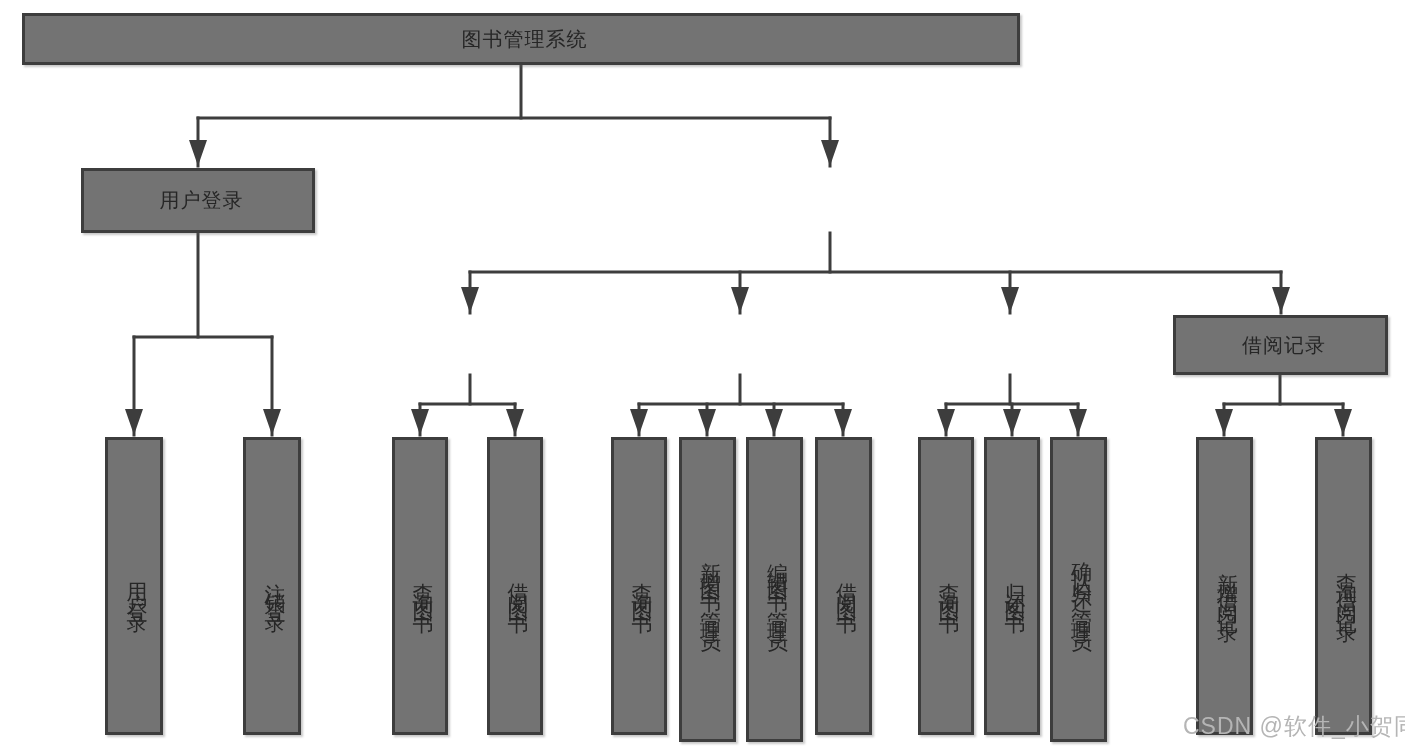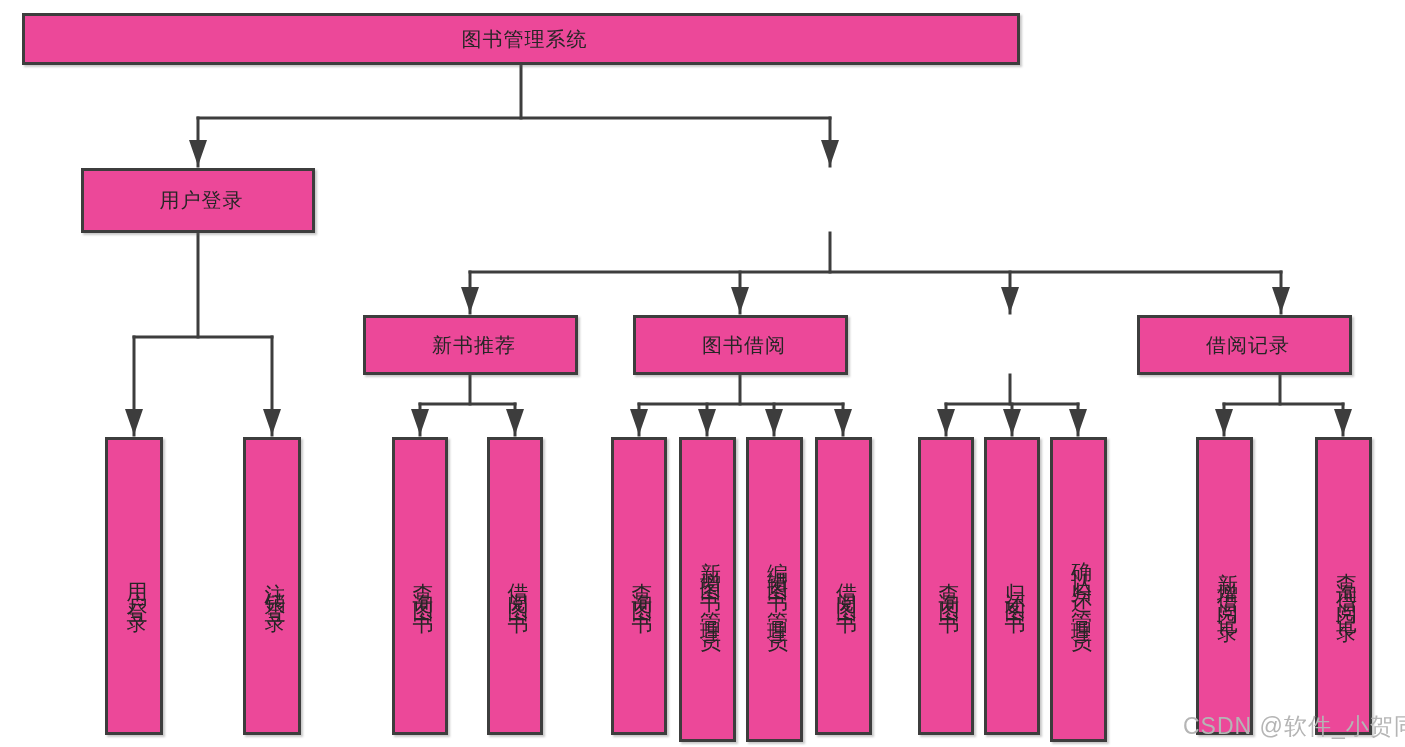"图书管理系统" .node { background: #ec4899 -> #737373 }
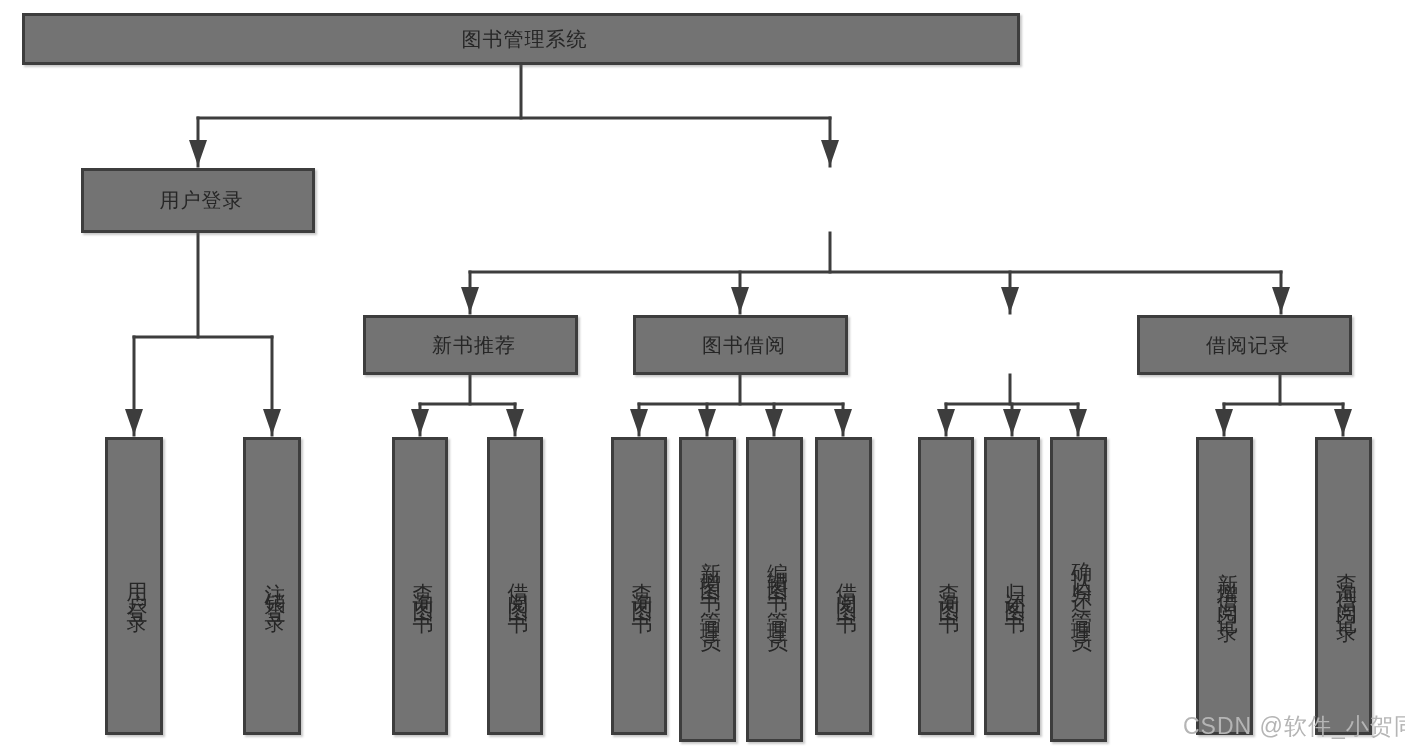"新书推荐" div.node { html: <div> <span>新书推荐</span> </div> -> none }
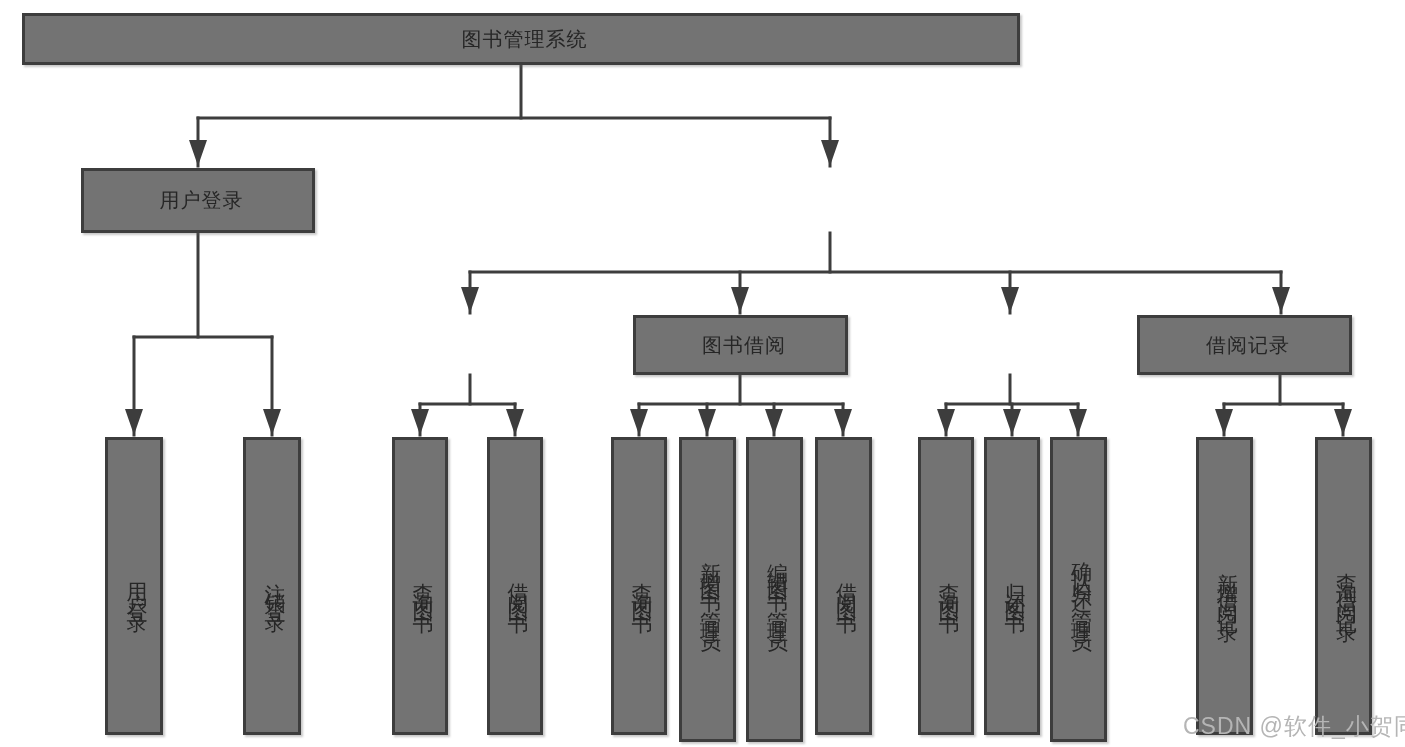"图书借阅" div.node { html: <div> <span>图书借阅</span> </div> -> none }
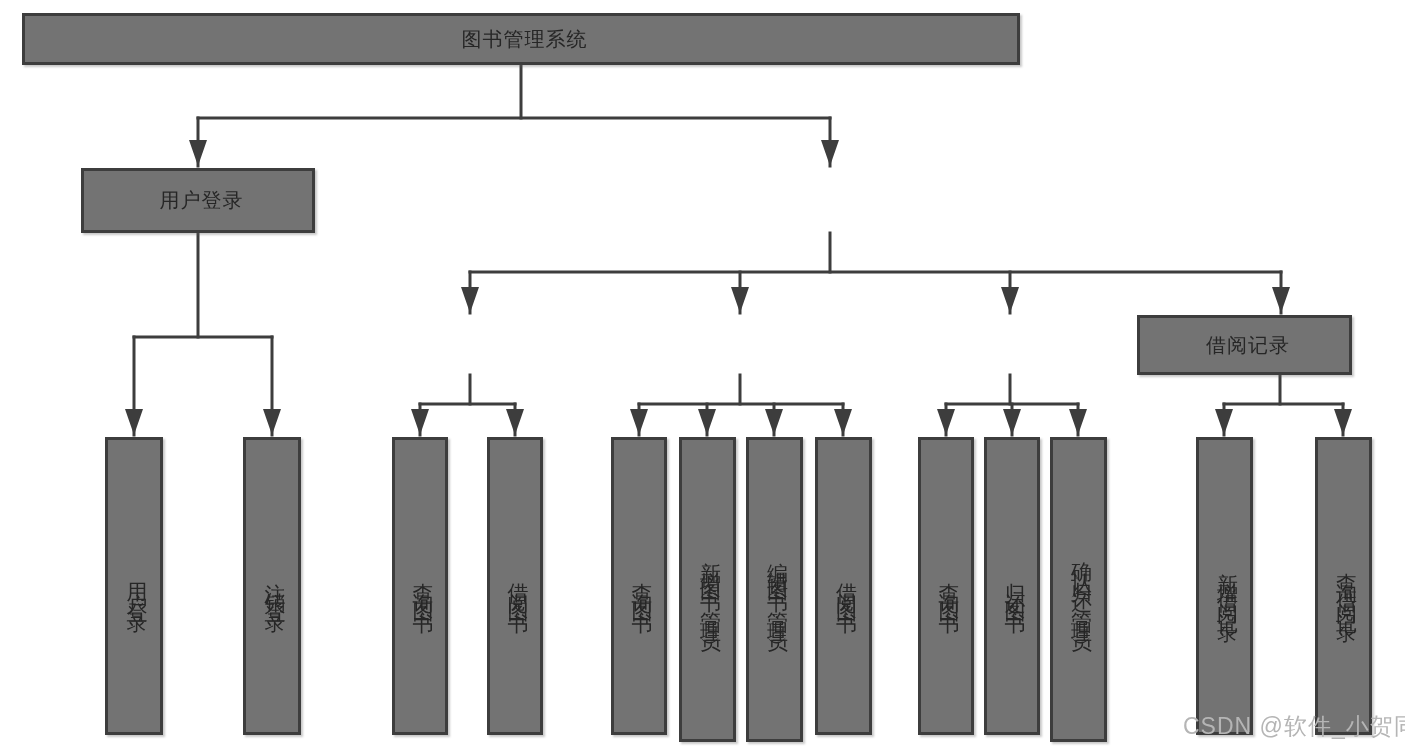"借阅记录" div.node { left: 1137px -> 1173px }
